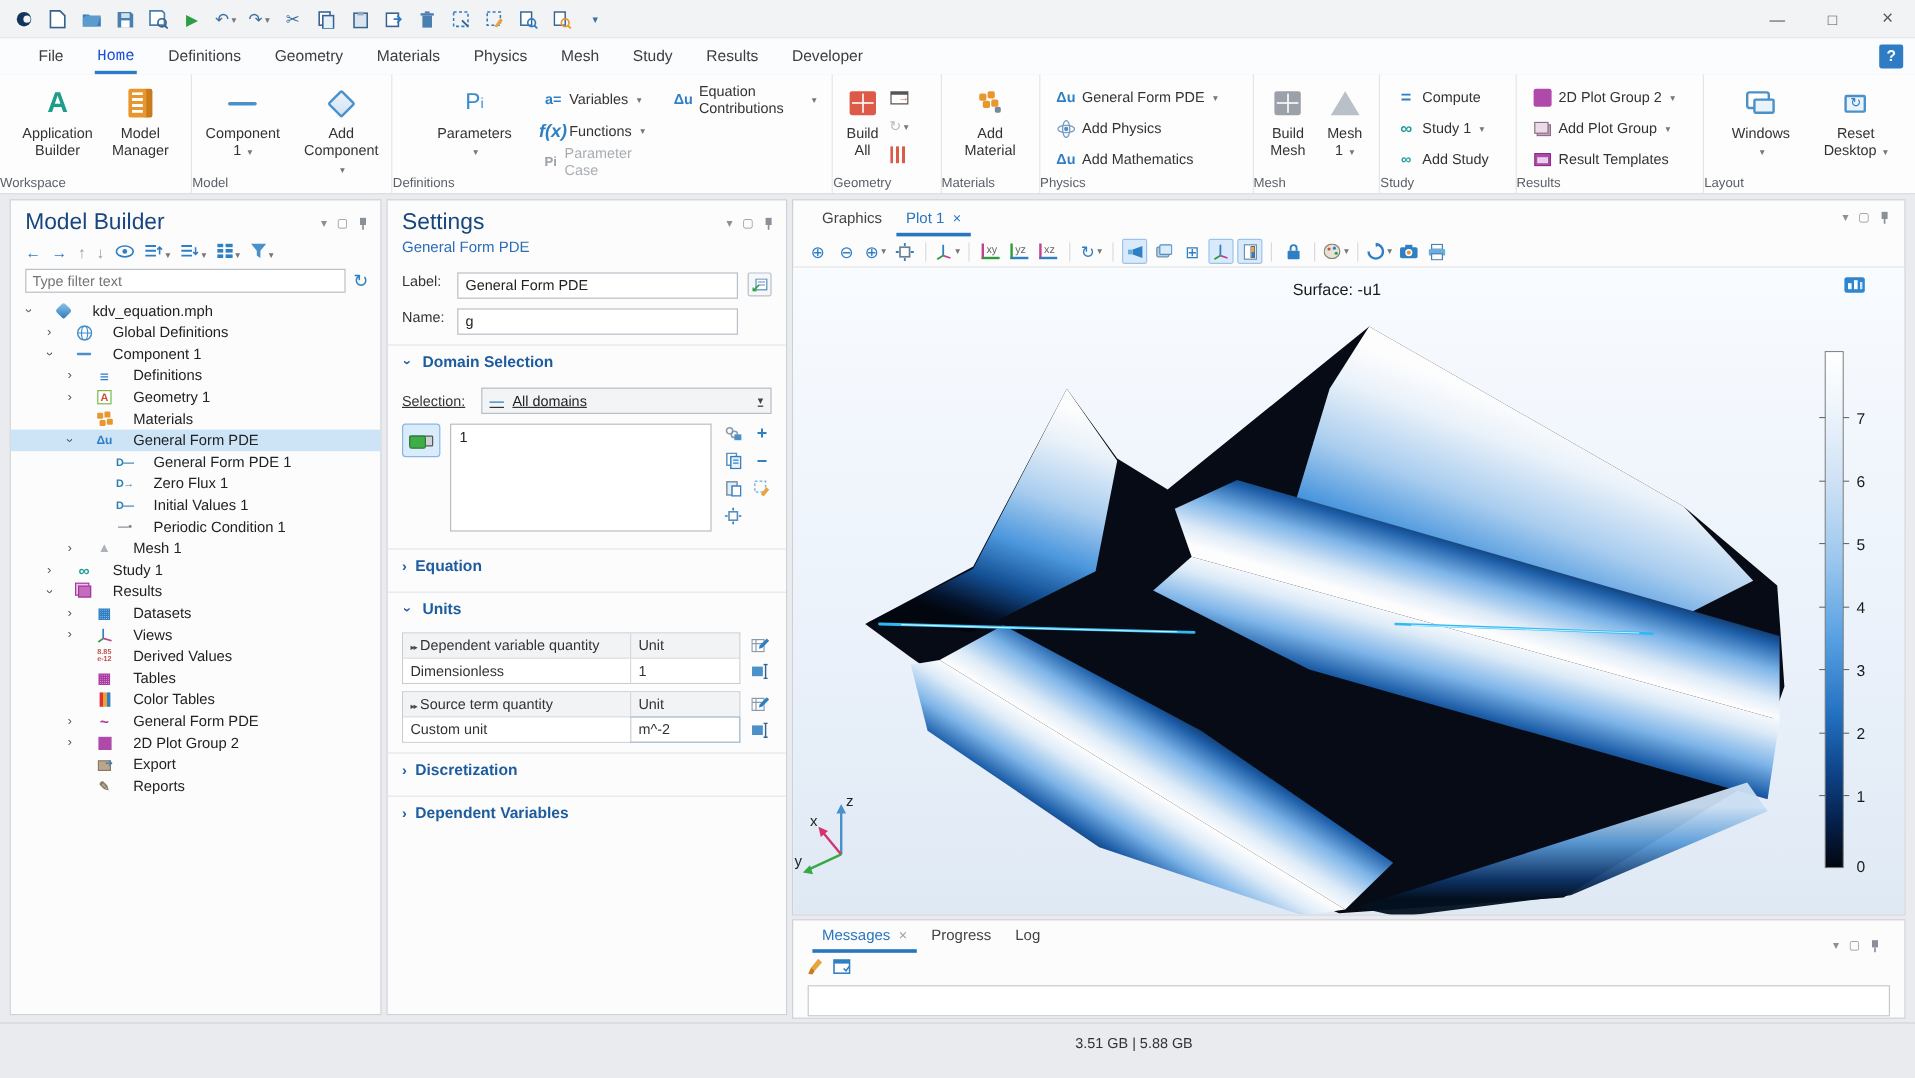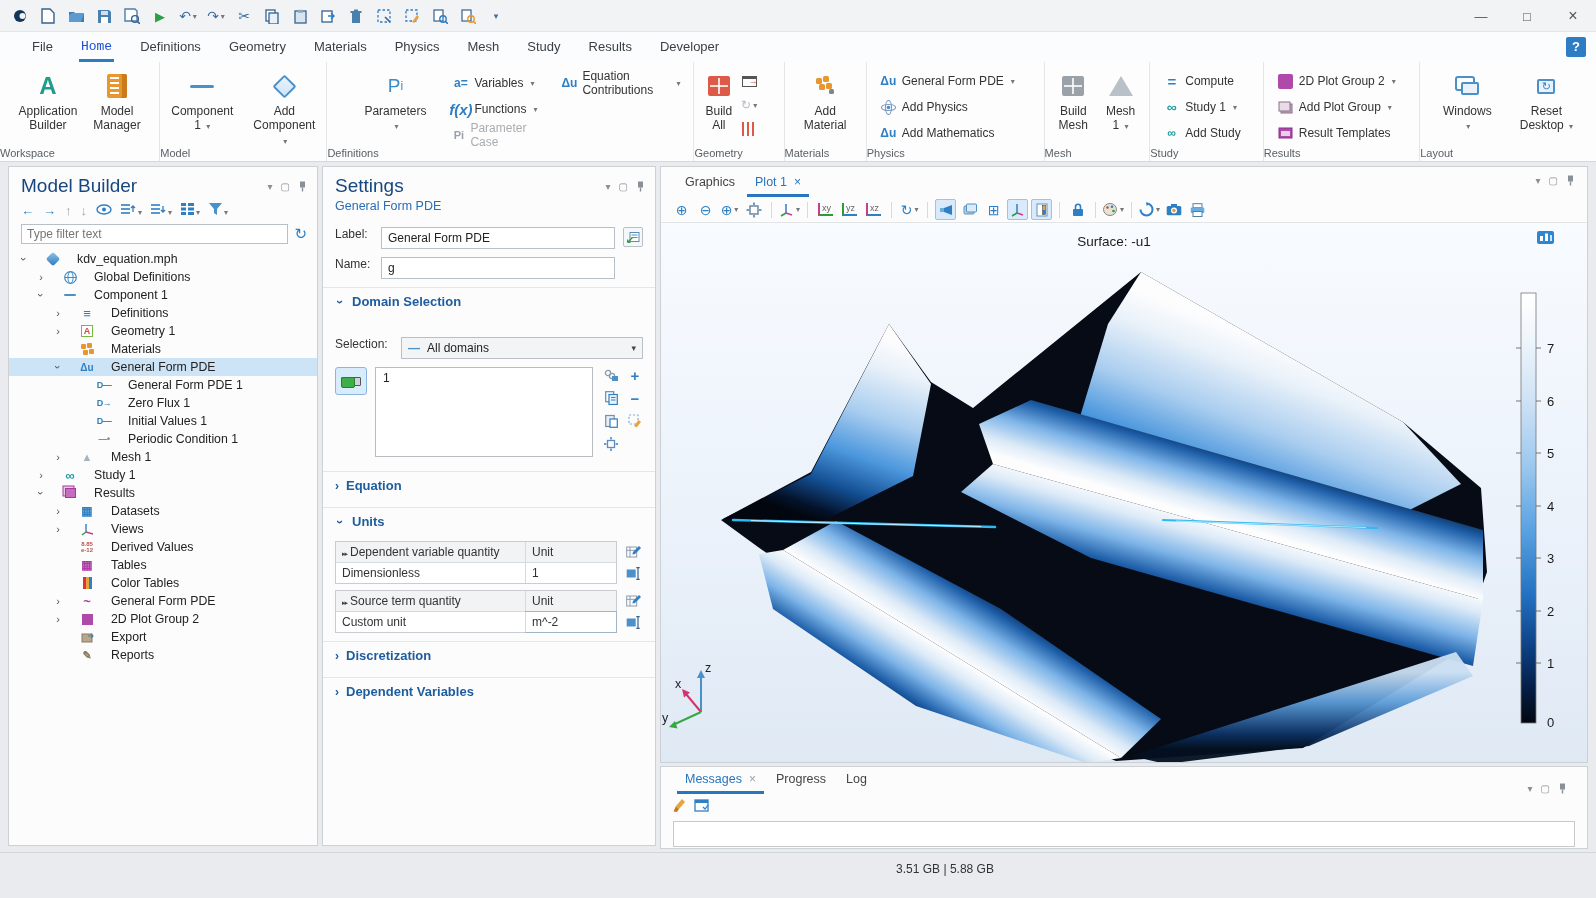"Selection:" .selrow { align-items: flex-start -> center; margin-top: 20px -> 6px; text-decoration: none -> underline }
